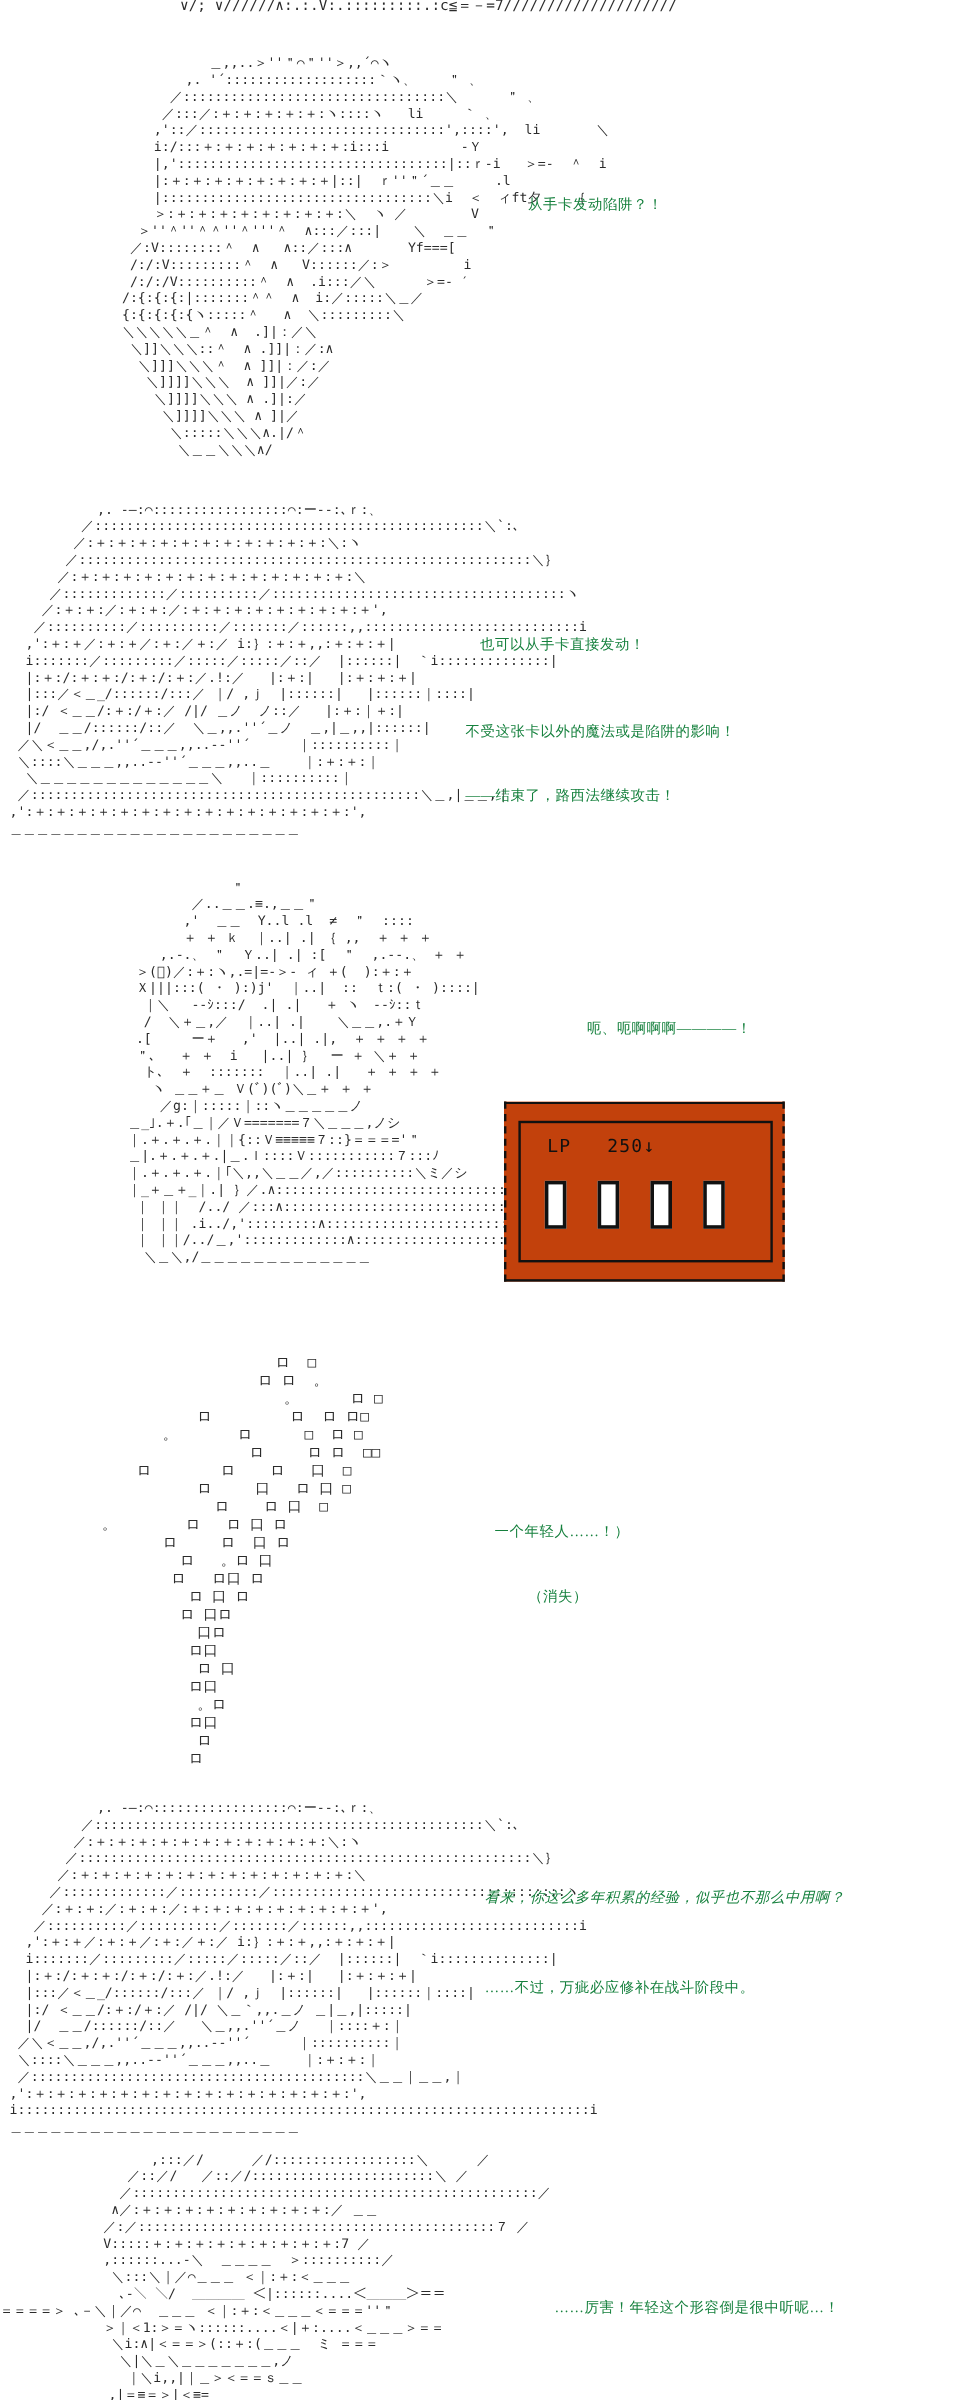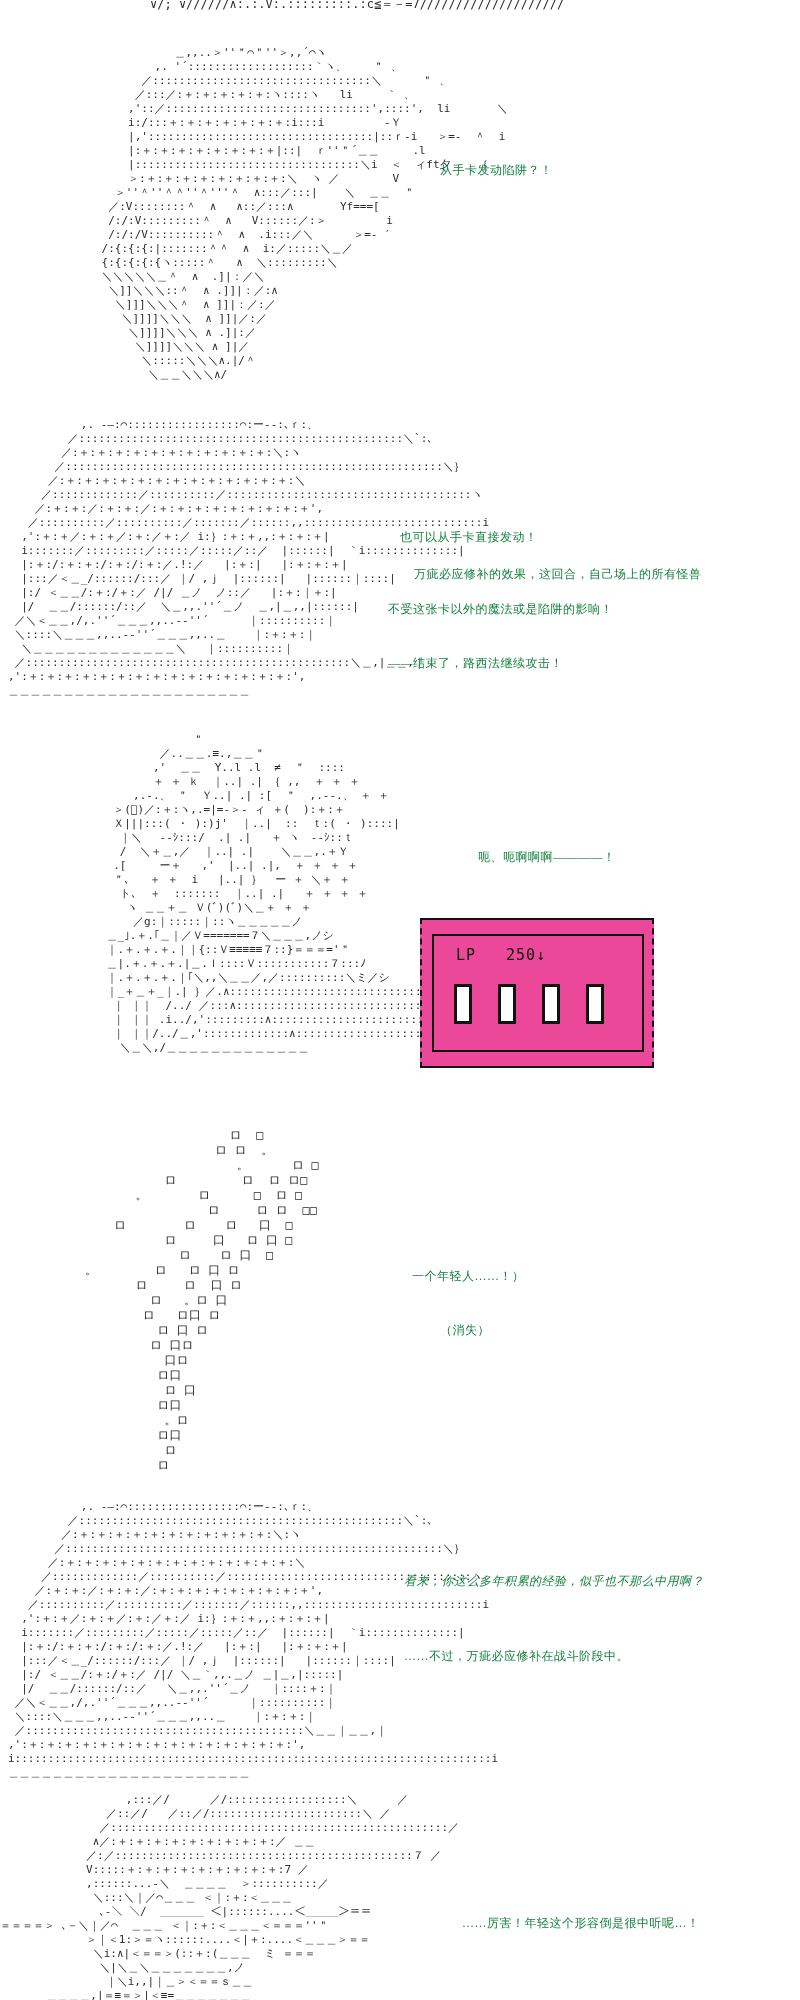"万疵必应修补的效果，这回合，自己场上的所有怪兽" div.dlg { html: <div>万疵必应修补的效果，这回合，自己场上的所有怪兽</div> -> none }
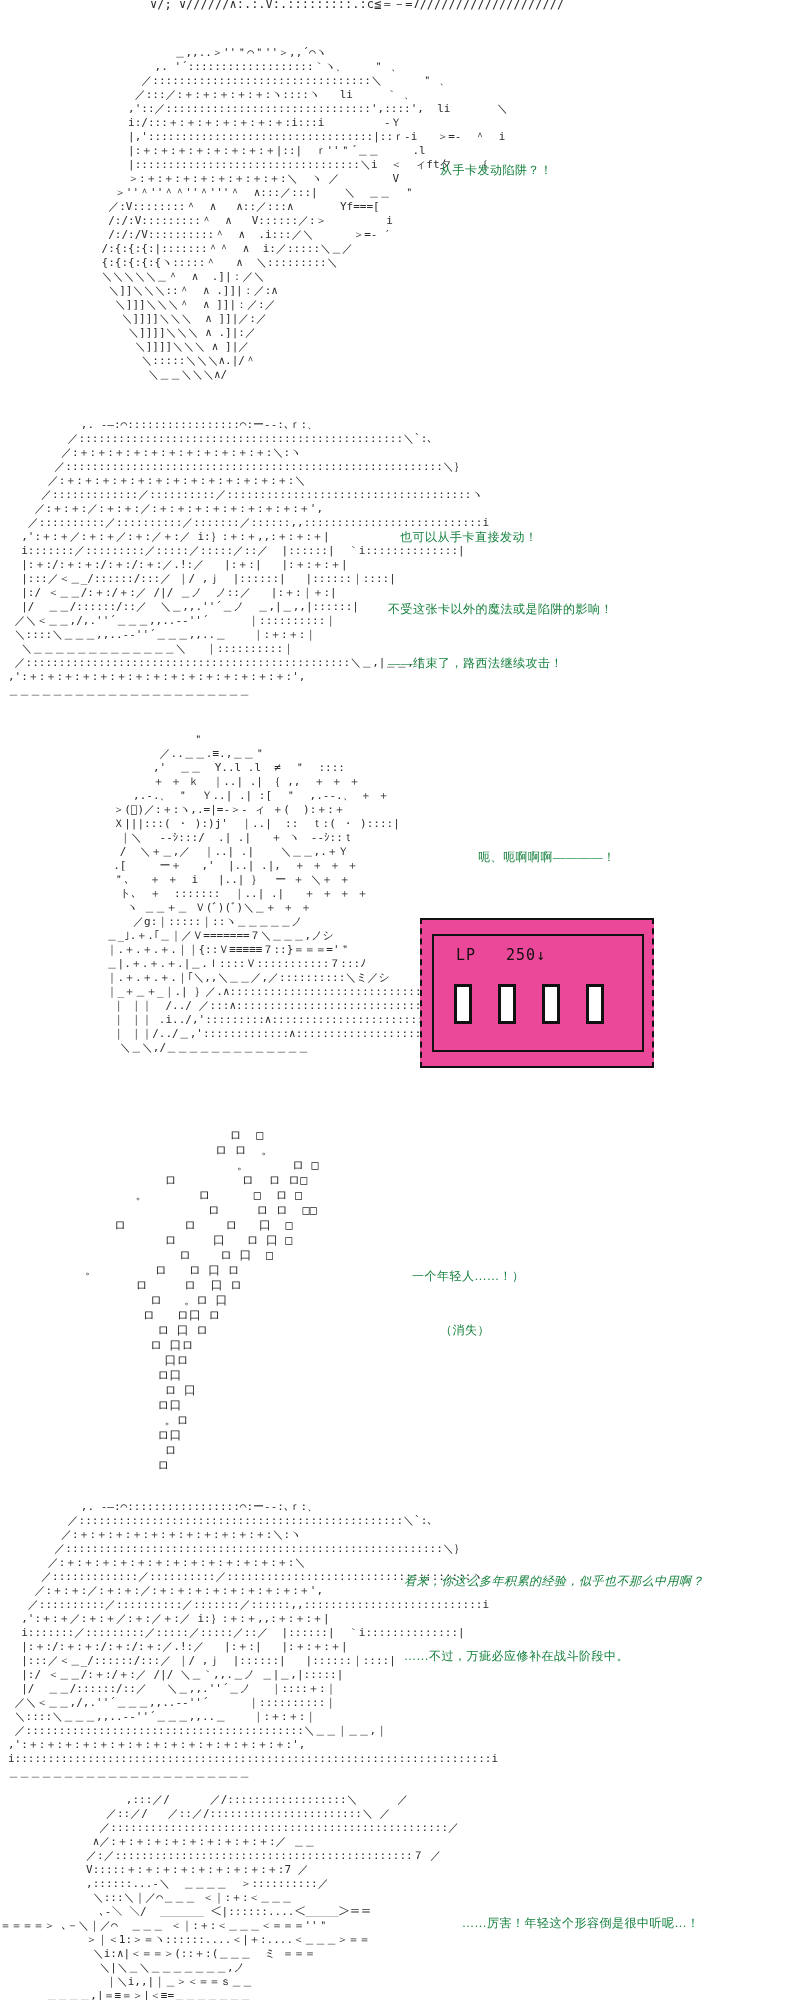"呃、呃啊啊啊————！" div.dlg { left: 478px -> 489px }
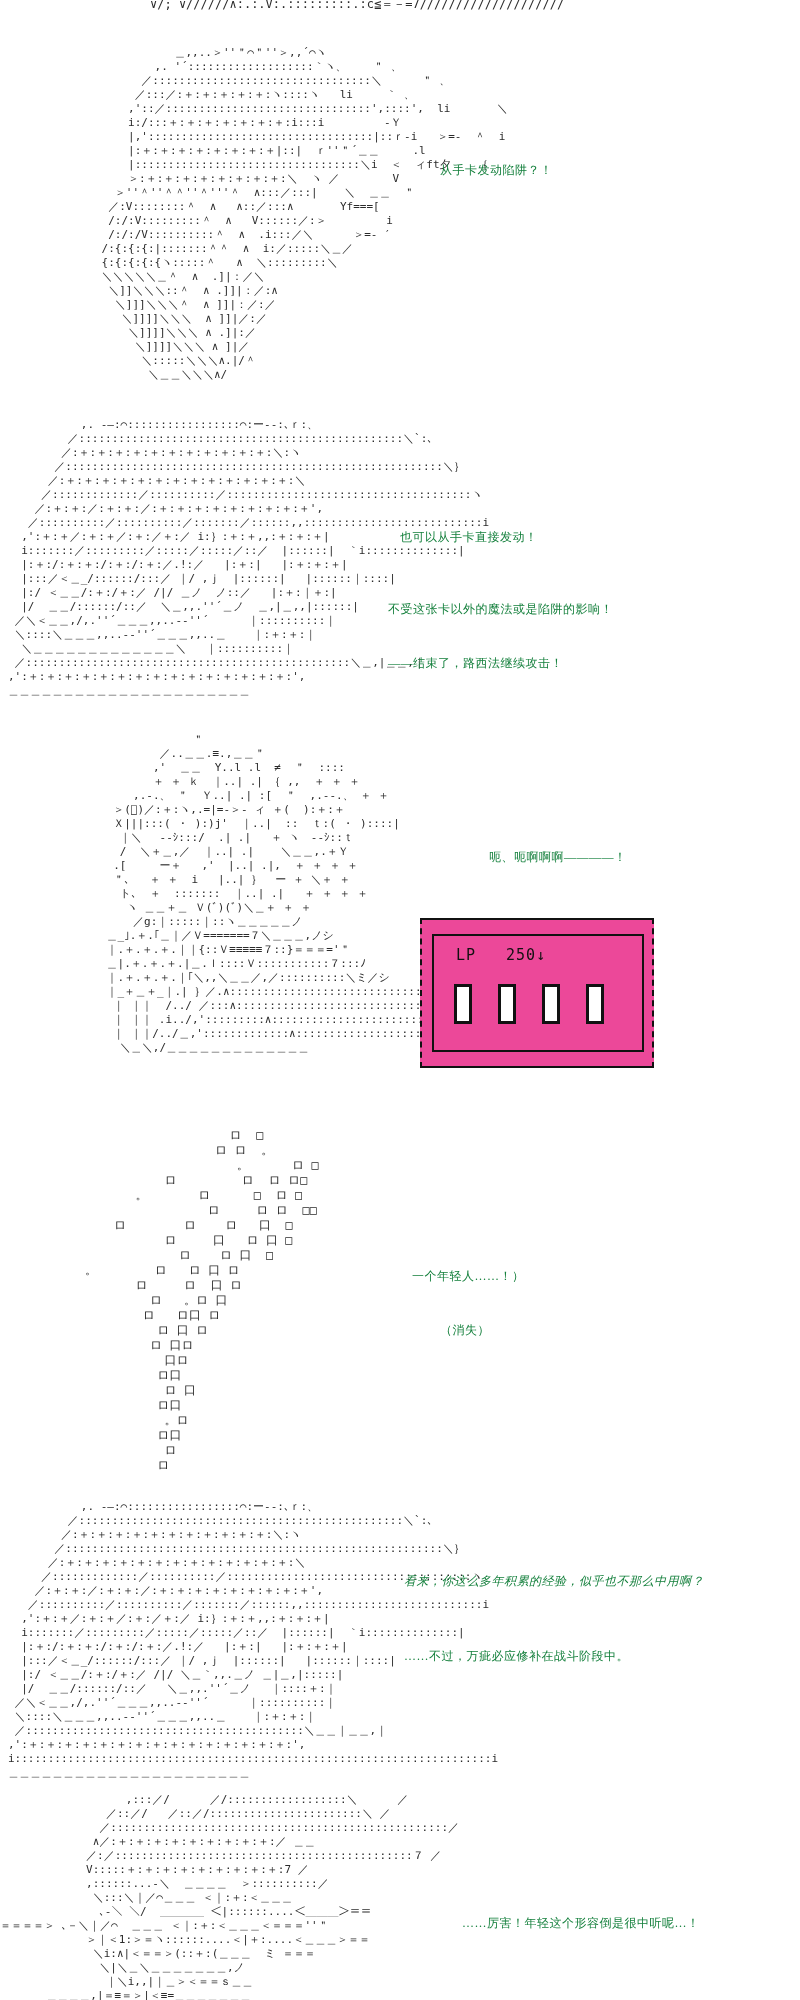"LP 250↓" .lp-outer { background: #ec4899 -> #c2410c }
